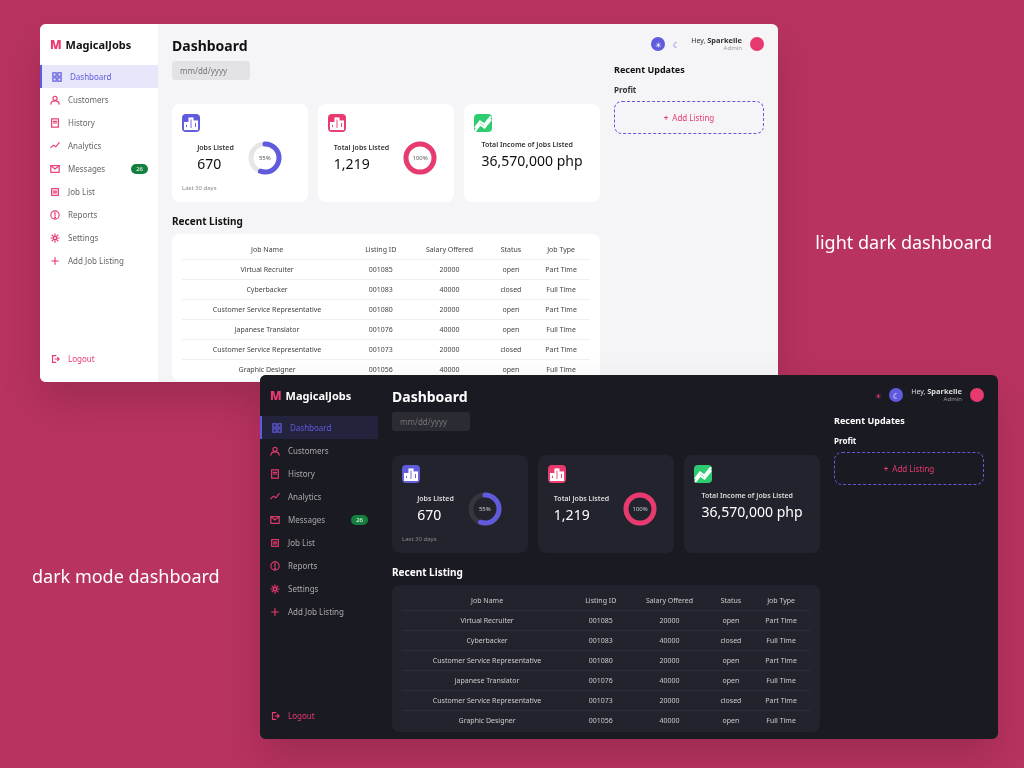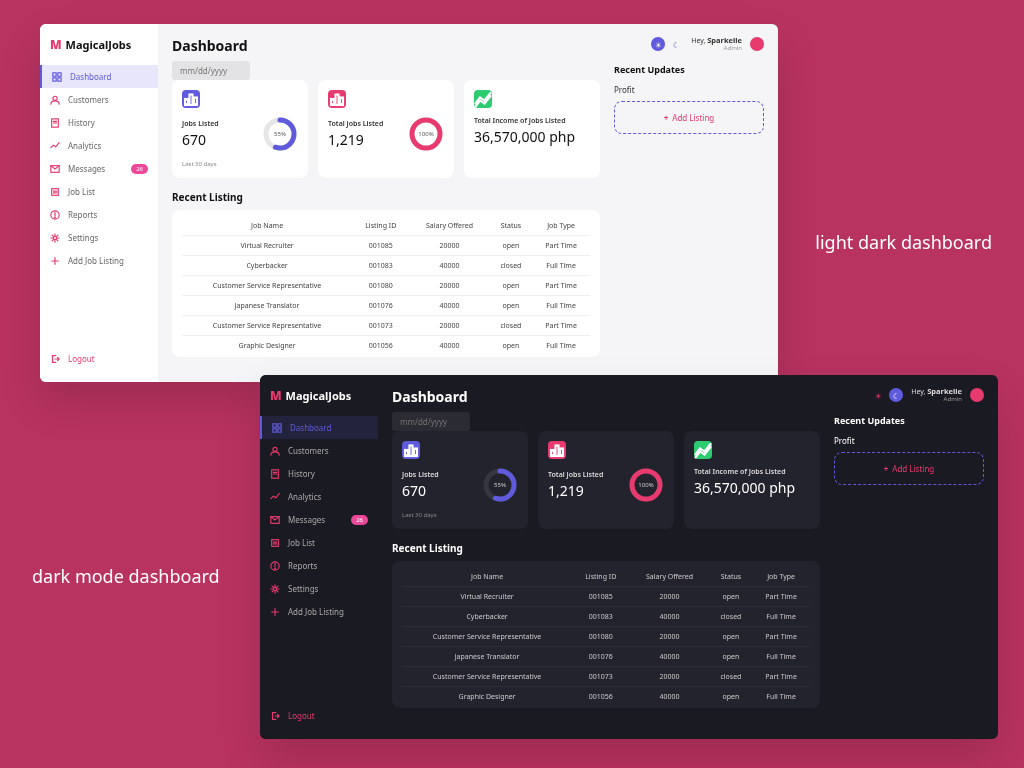"mm/dd/yyyy" .datein { margin-bottom: 0 -> 24px }
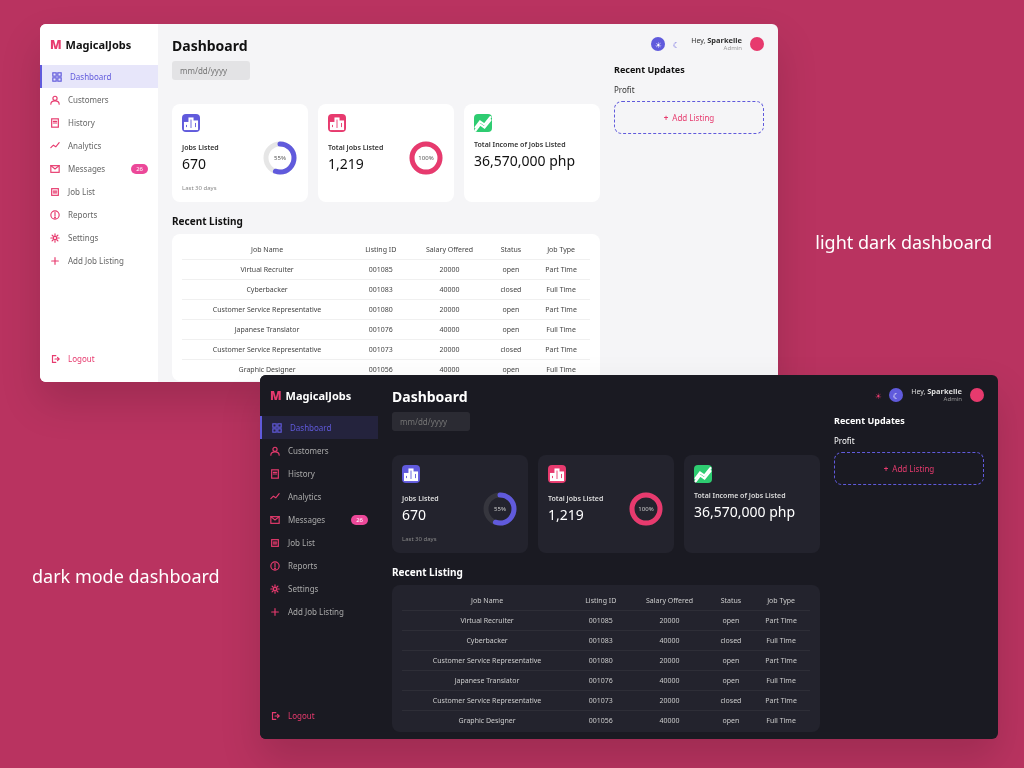"Profit" .profit { font-weight: 400 -> 700 }
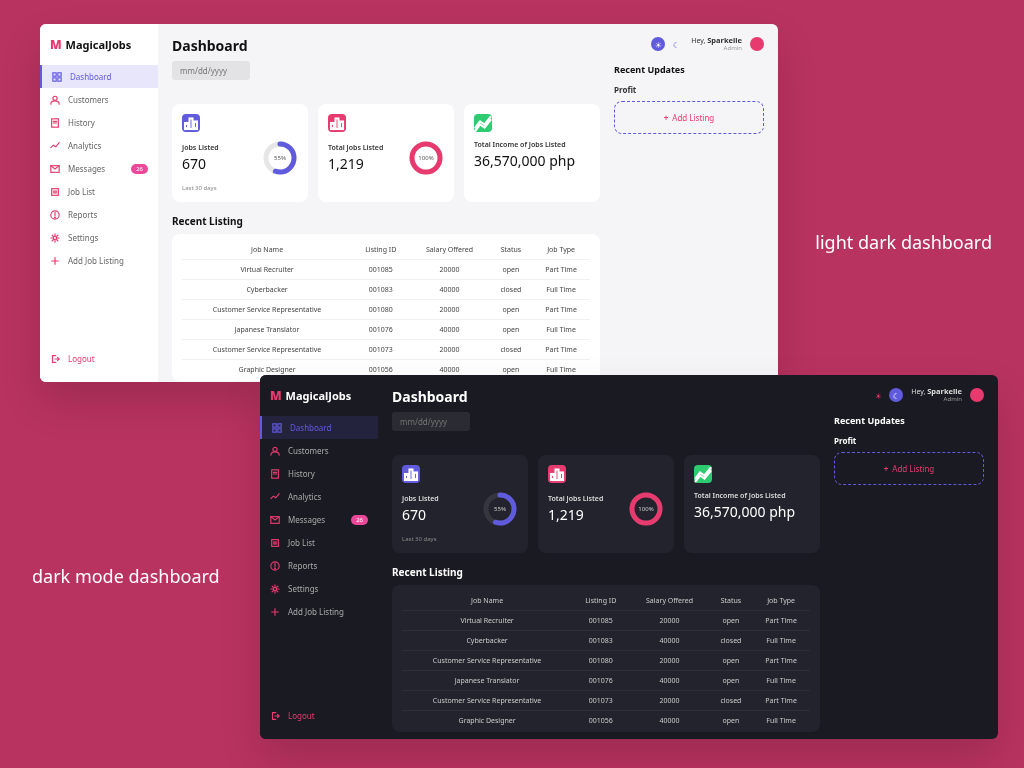"Jobs Listed" .card-row { justify-content: space-between -> center }
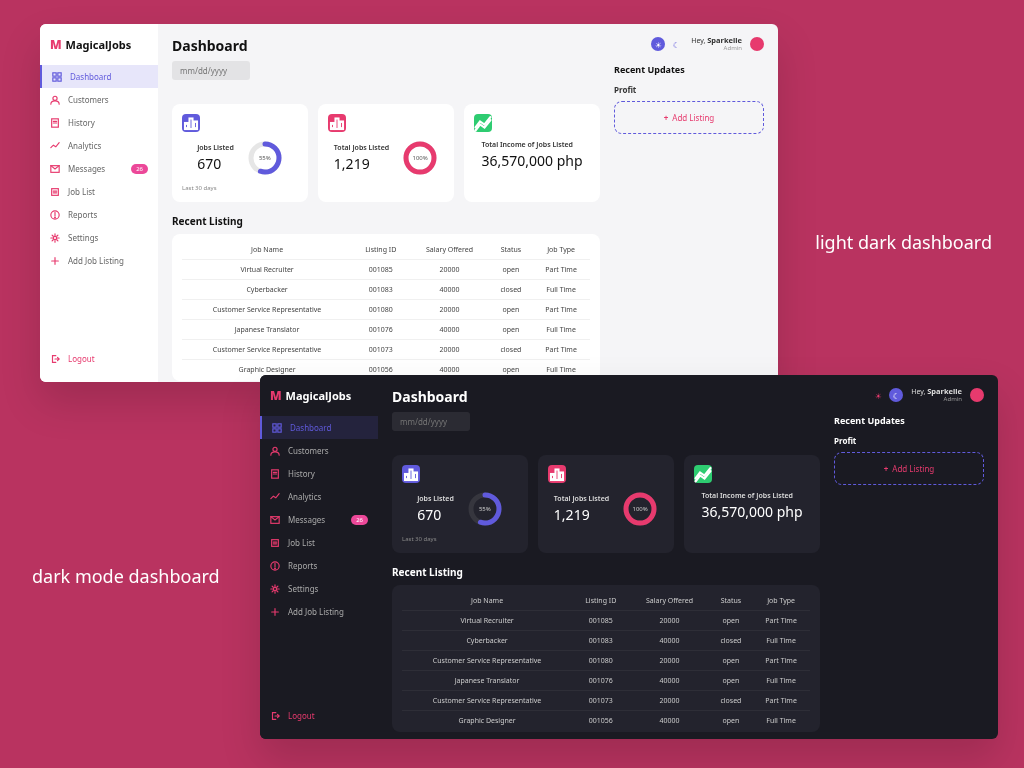"26" .badge { background: #ec4899 -> #15803d }
